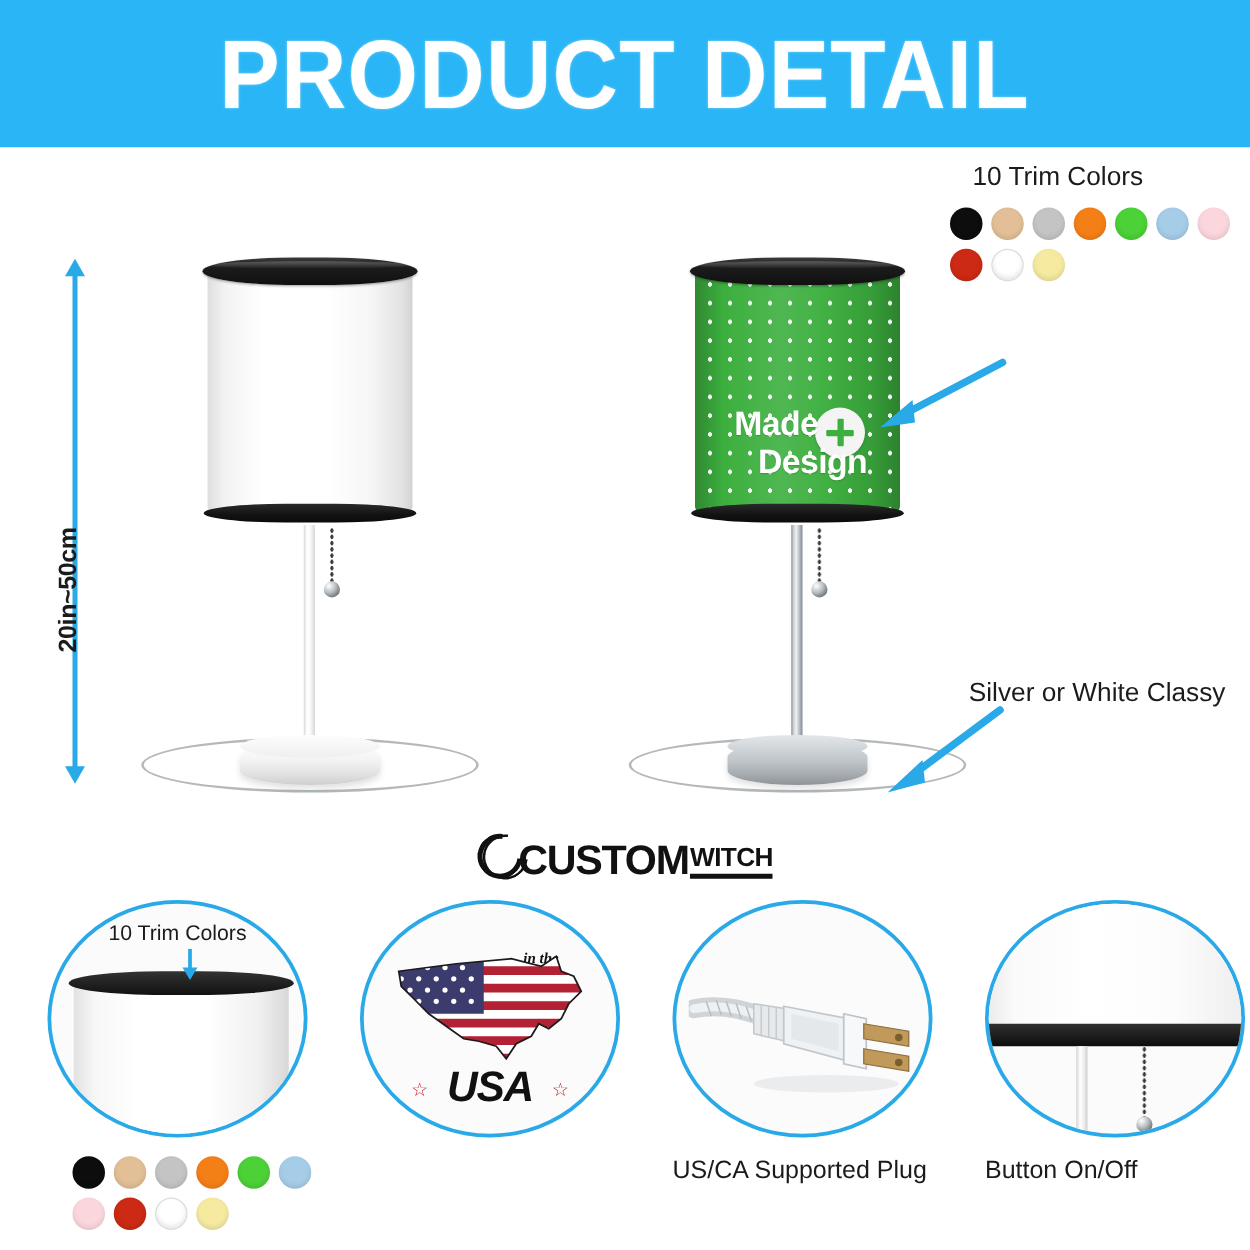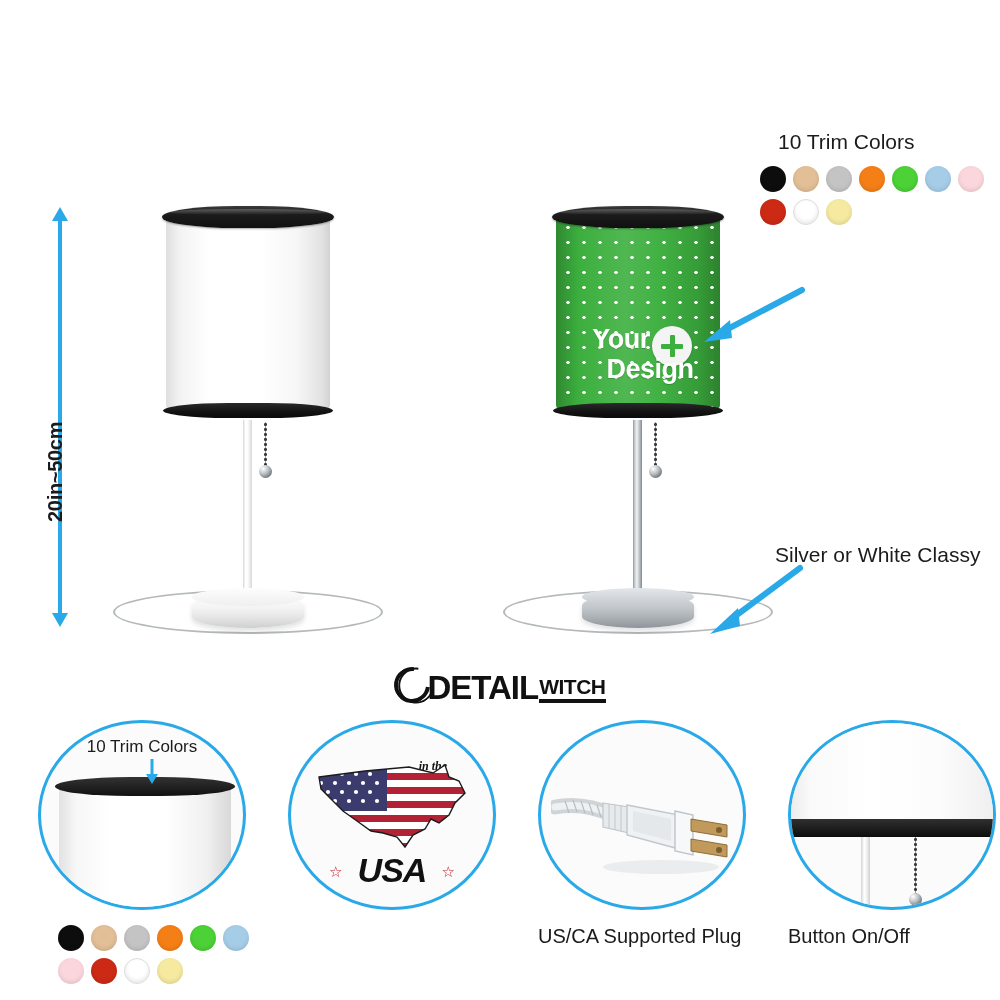"PRODUCT DETAIL" div.header-band { html: none -> <div> <div>PRODUCT DETAIL</div> </div> }
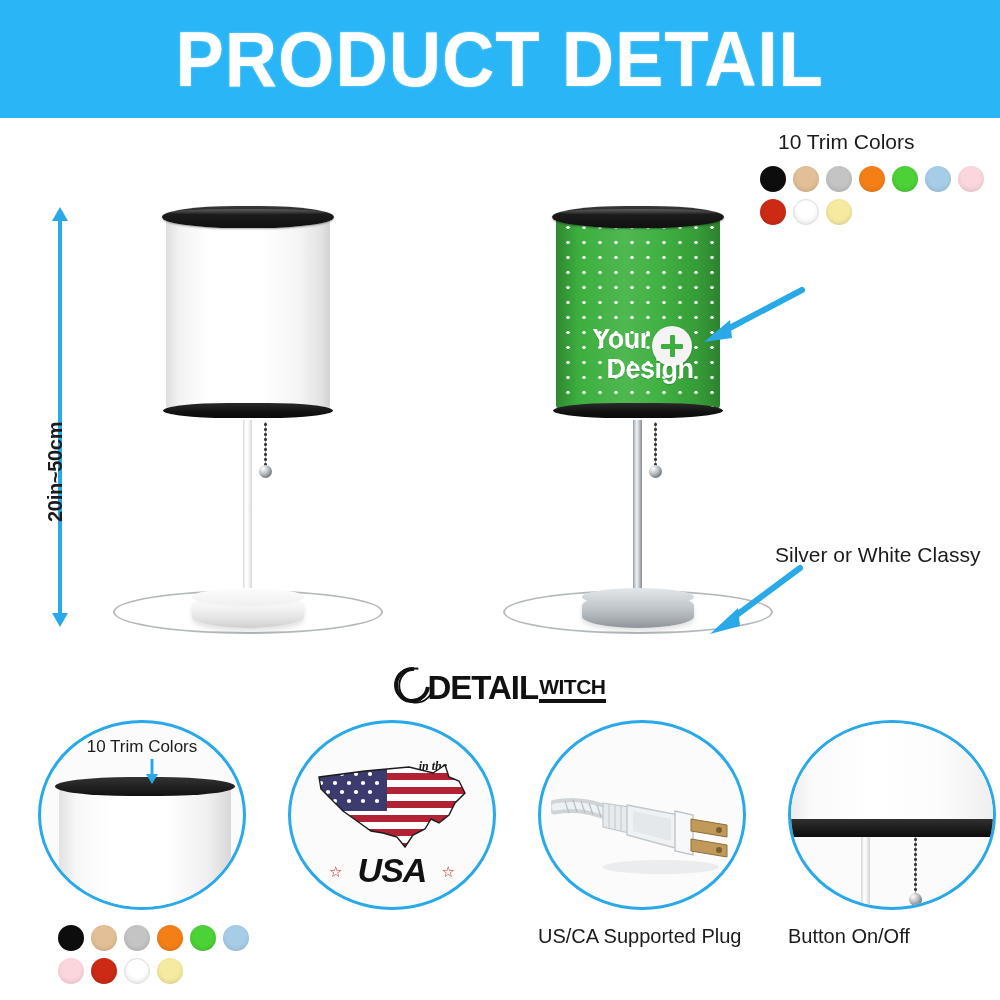"Your" span.l1 { text: Your -> Made }
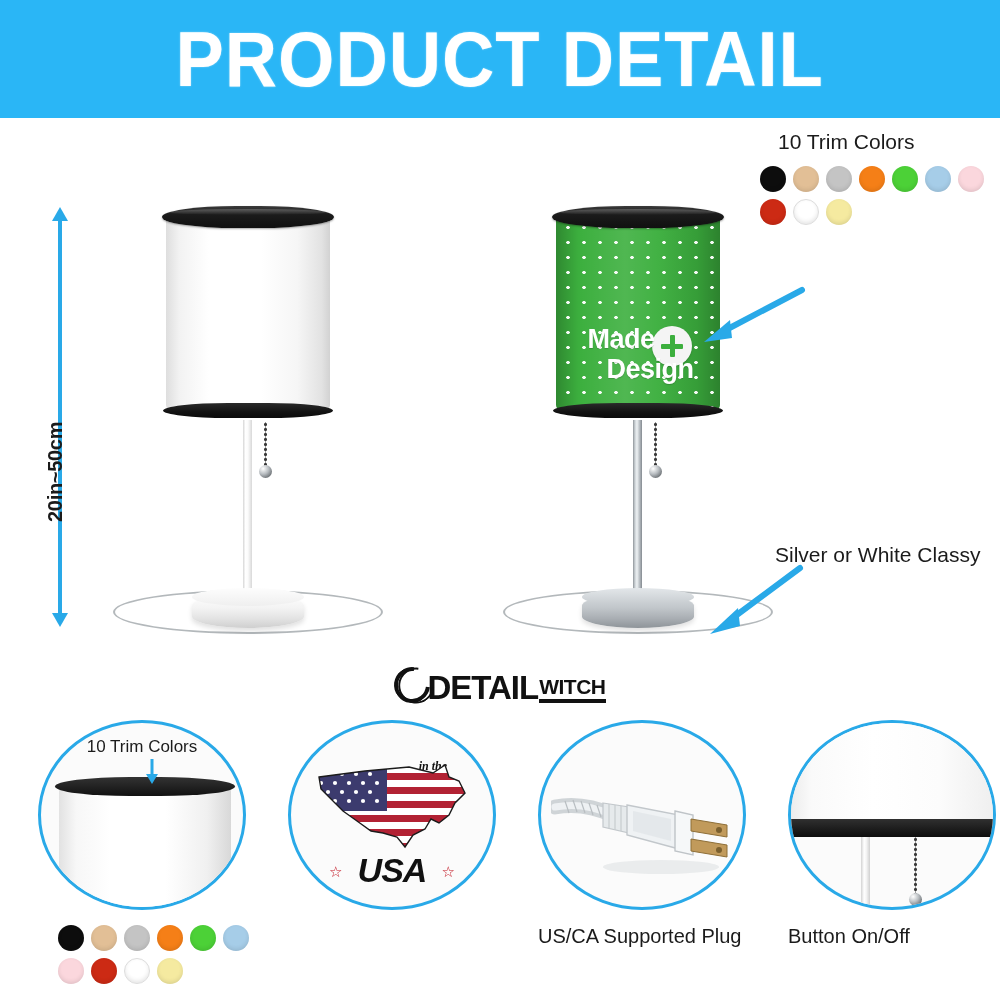"DETAIL" div.logo-custom { text: DETAIL -> CUSTOM }
